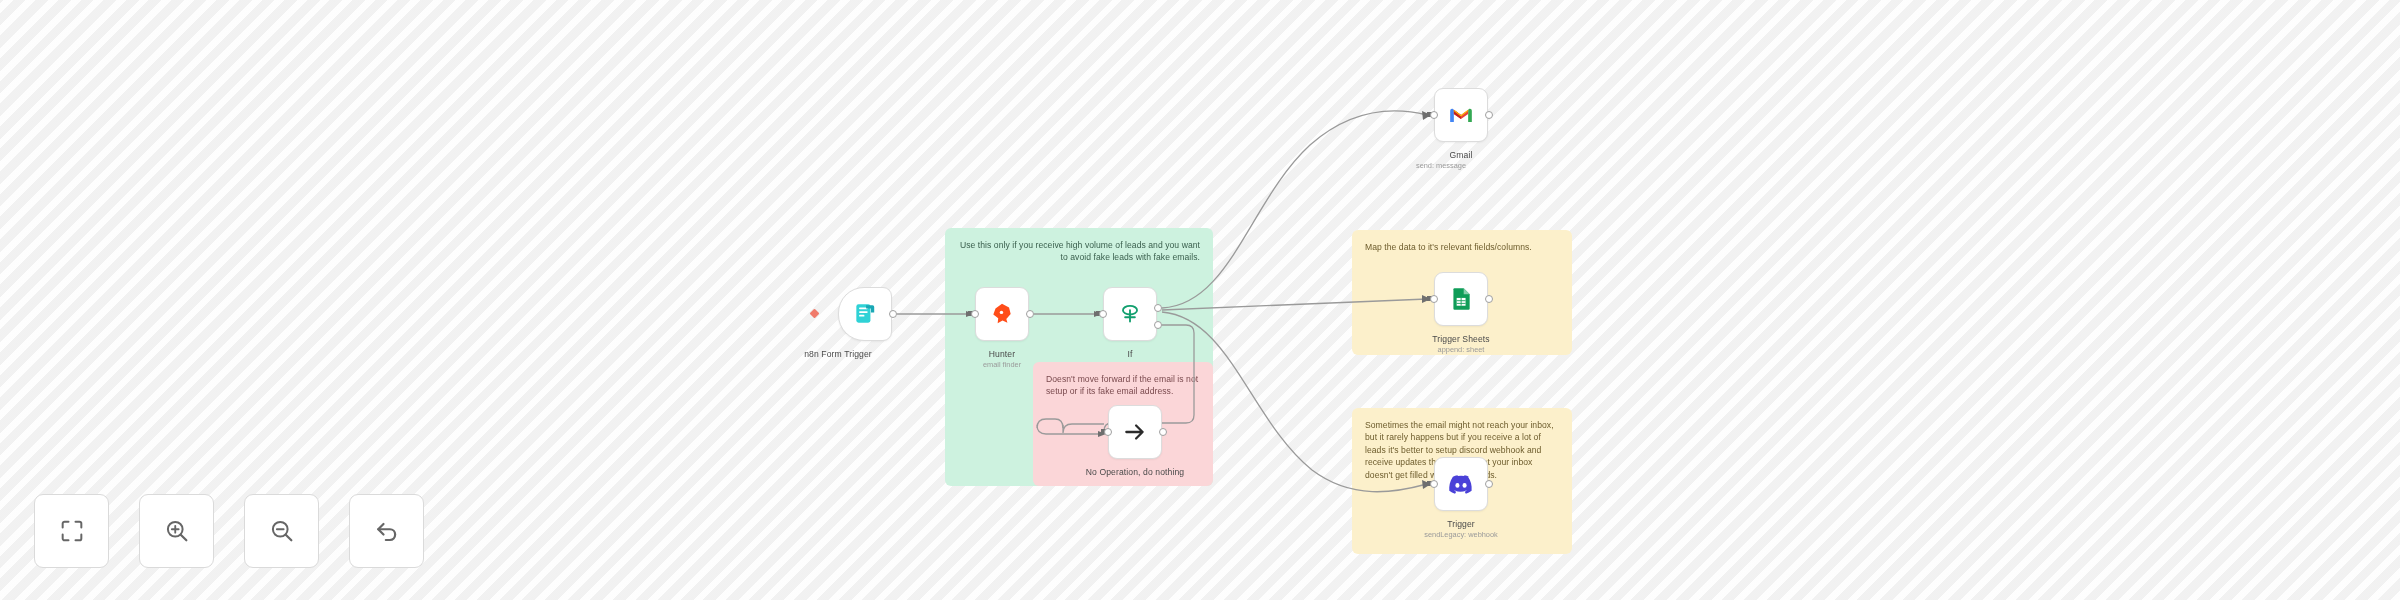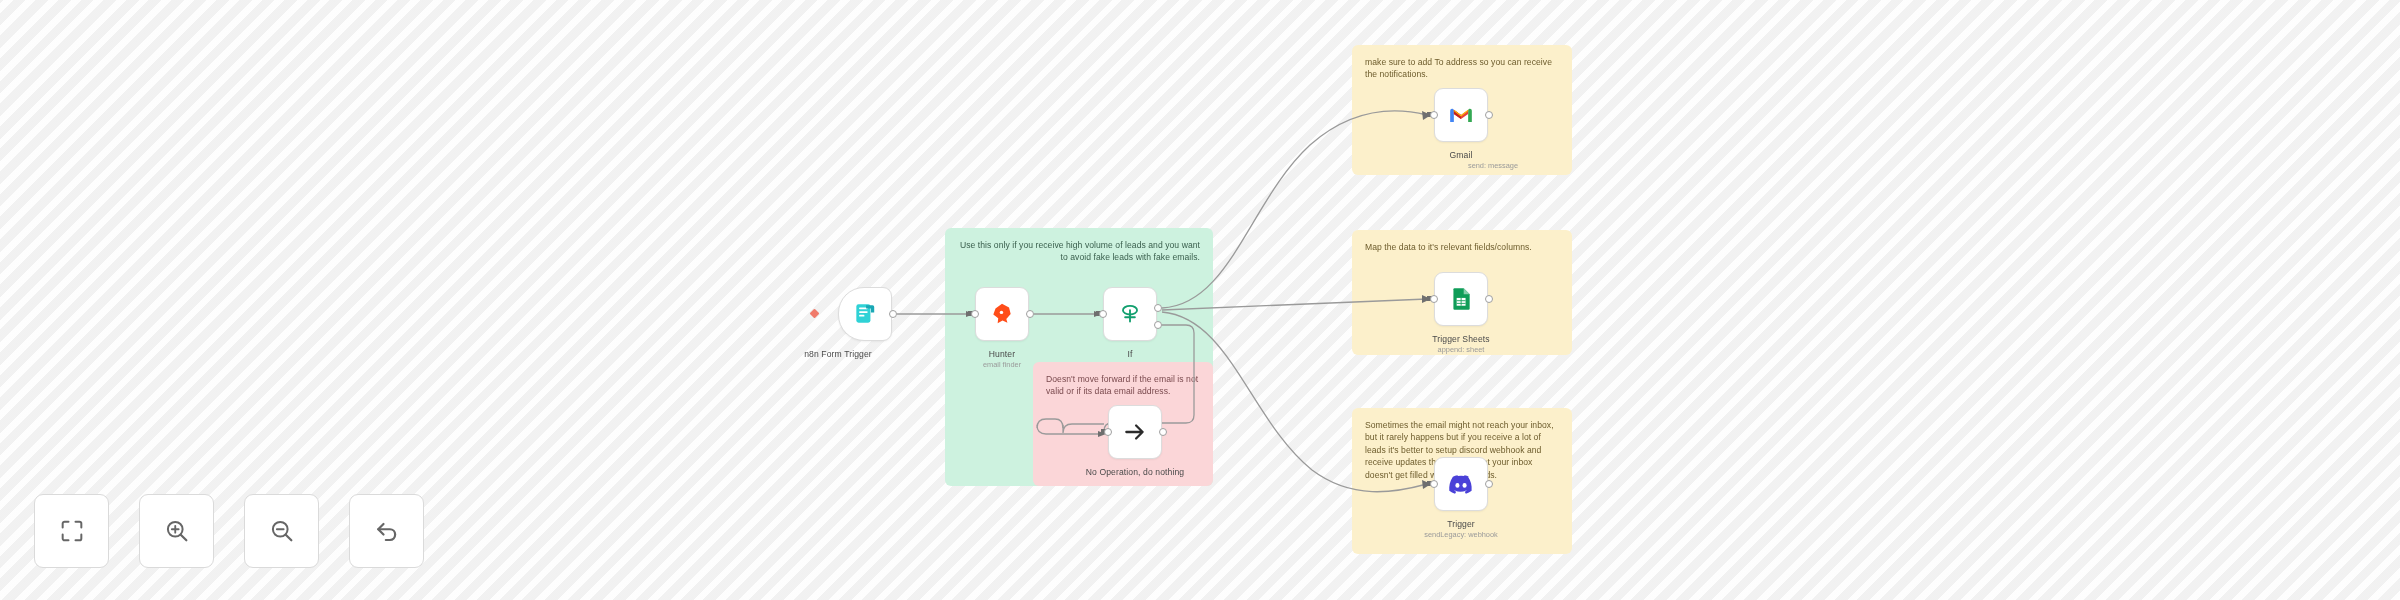"make sure to add To" div.sticky { html: <div> <div>make sure to add To address so you can receive the notifications.</div> </div> -> none }
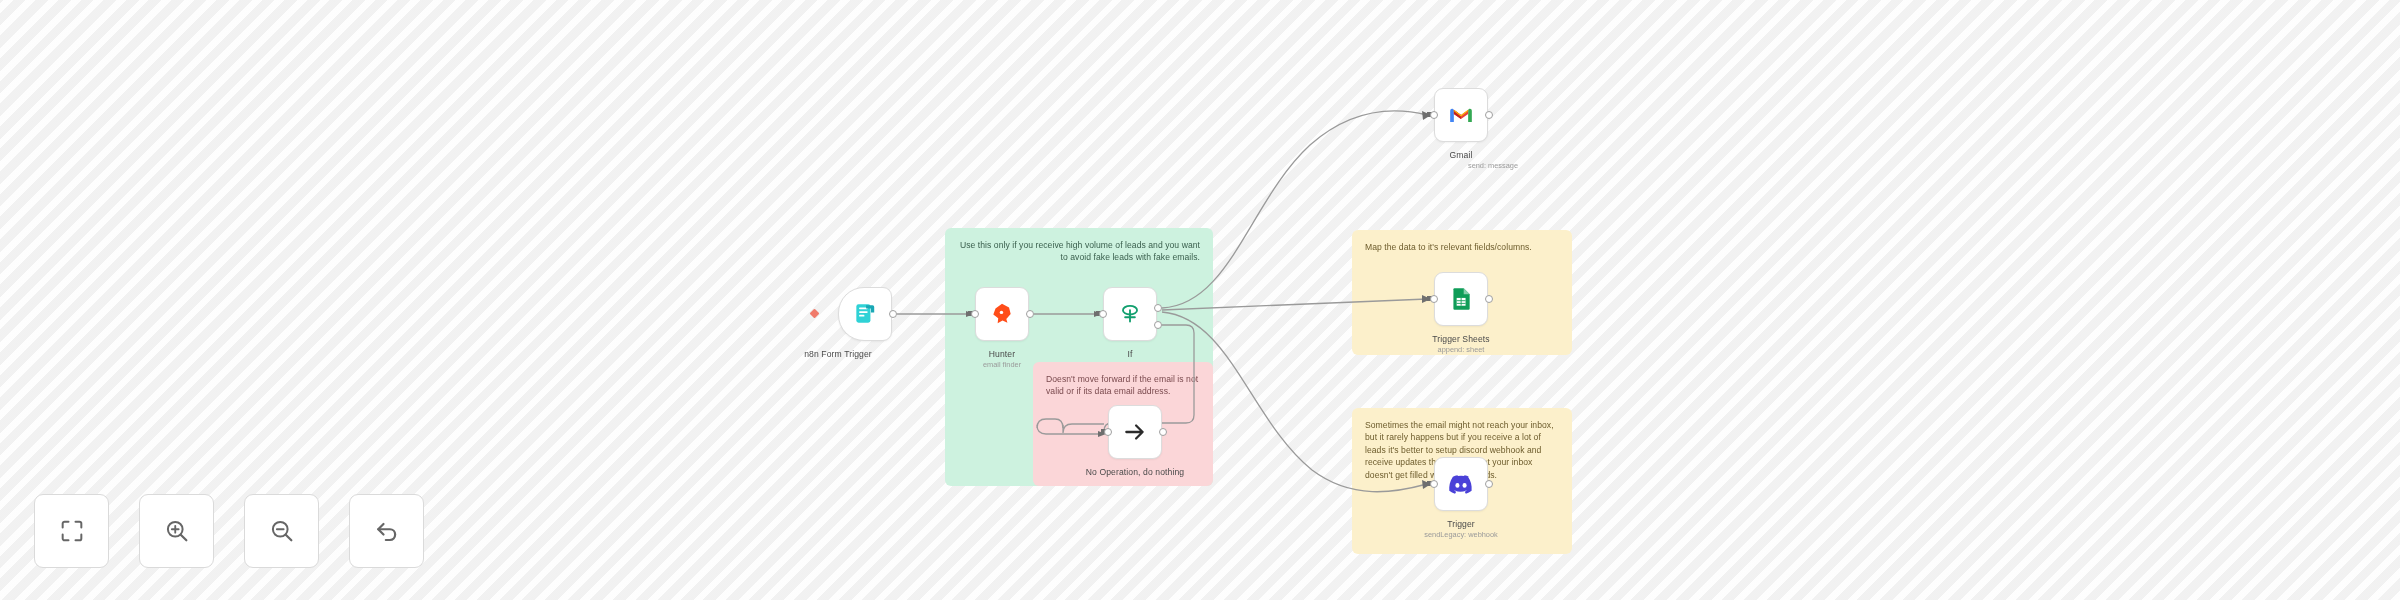"send: message" div.node-sublabel { left: 1408px -> 1356px }
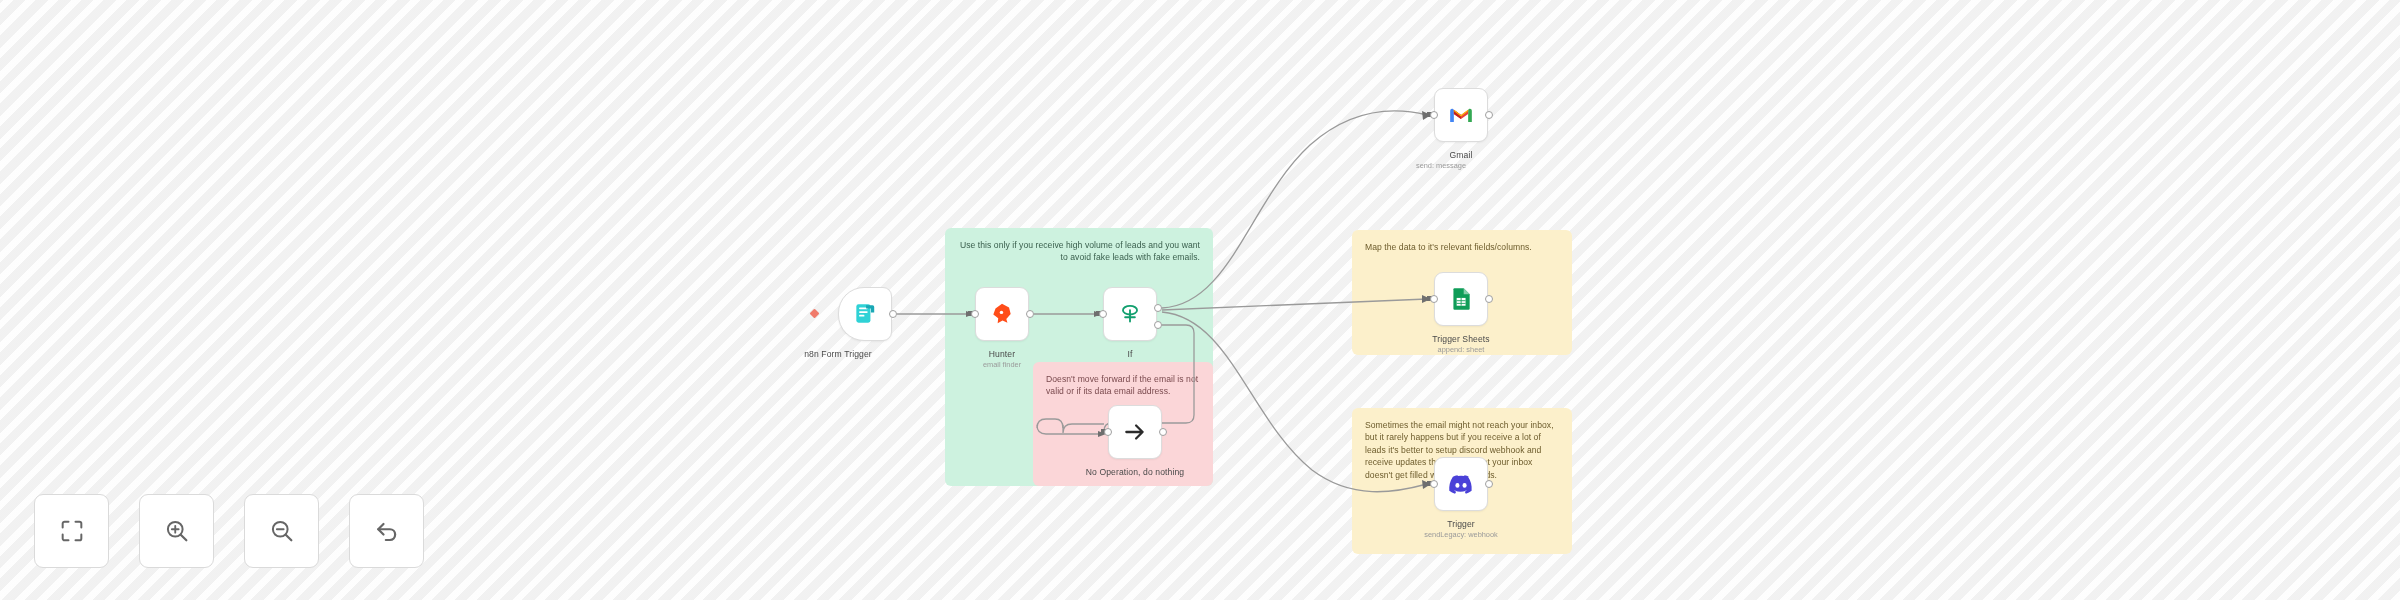"Doesn't move forward if the" div.note-text { text: valid or if its data -> setup or if its fake }
